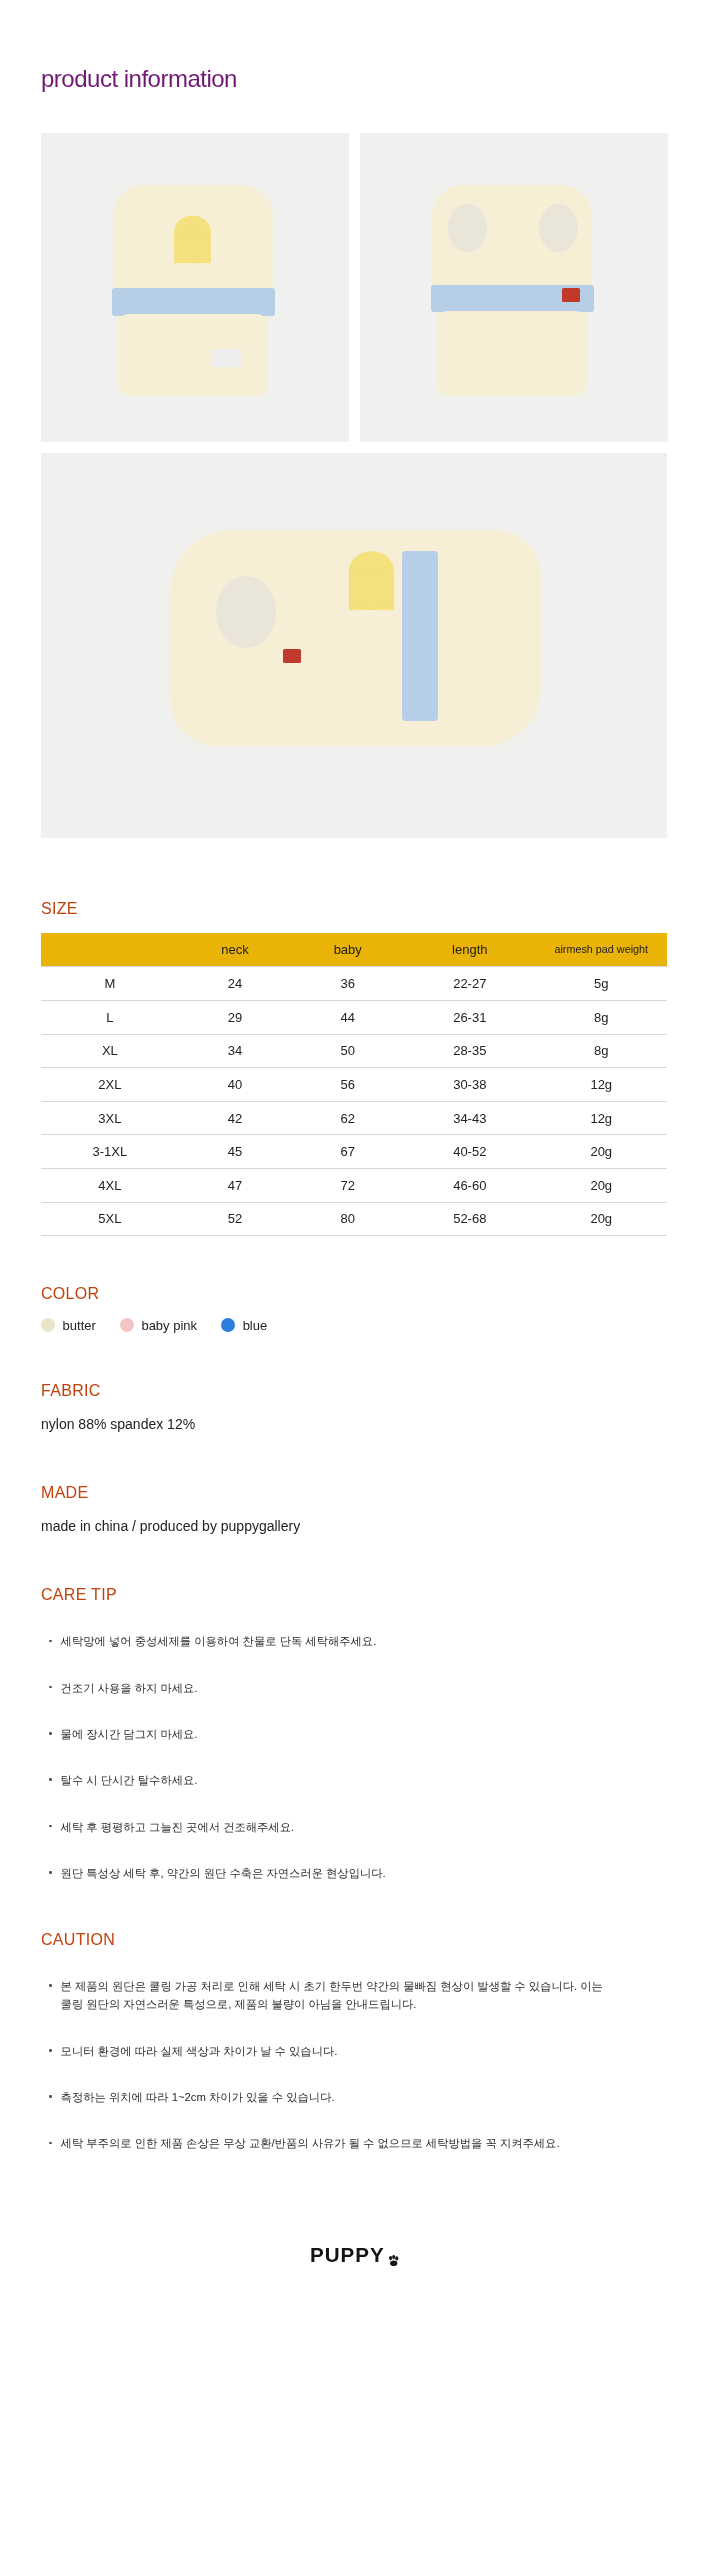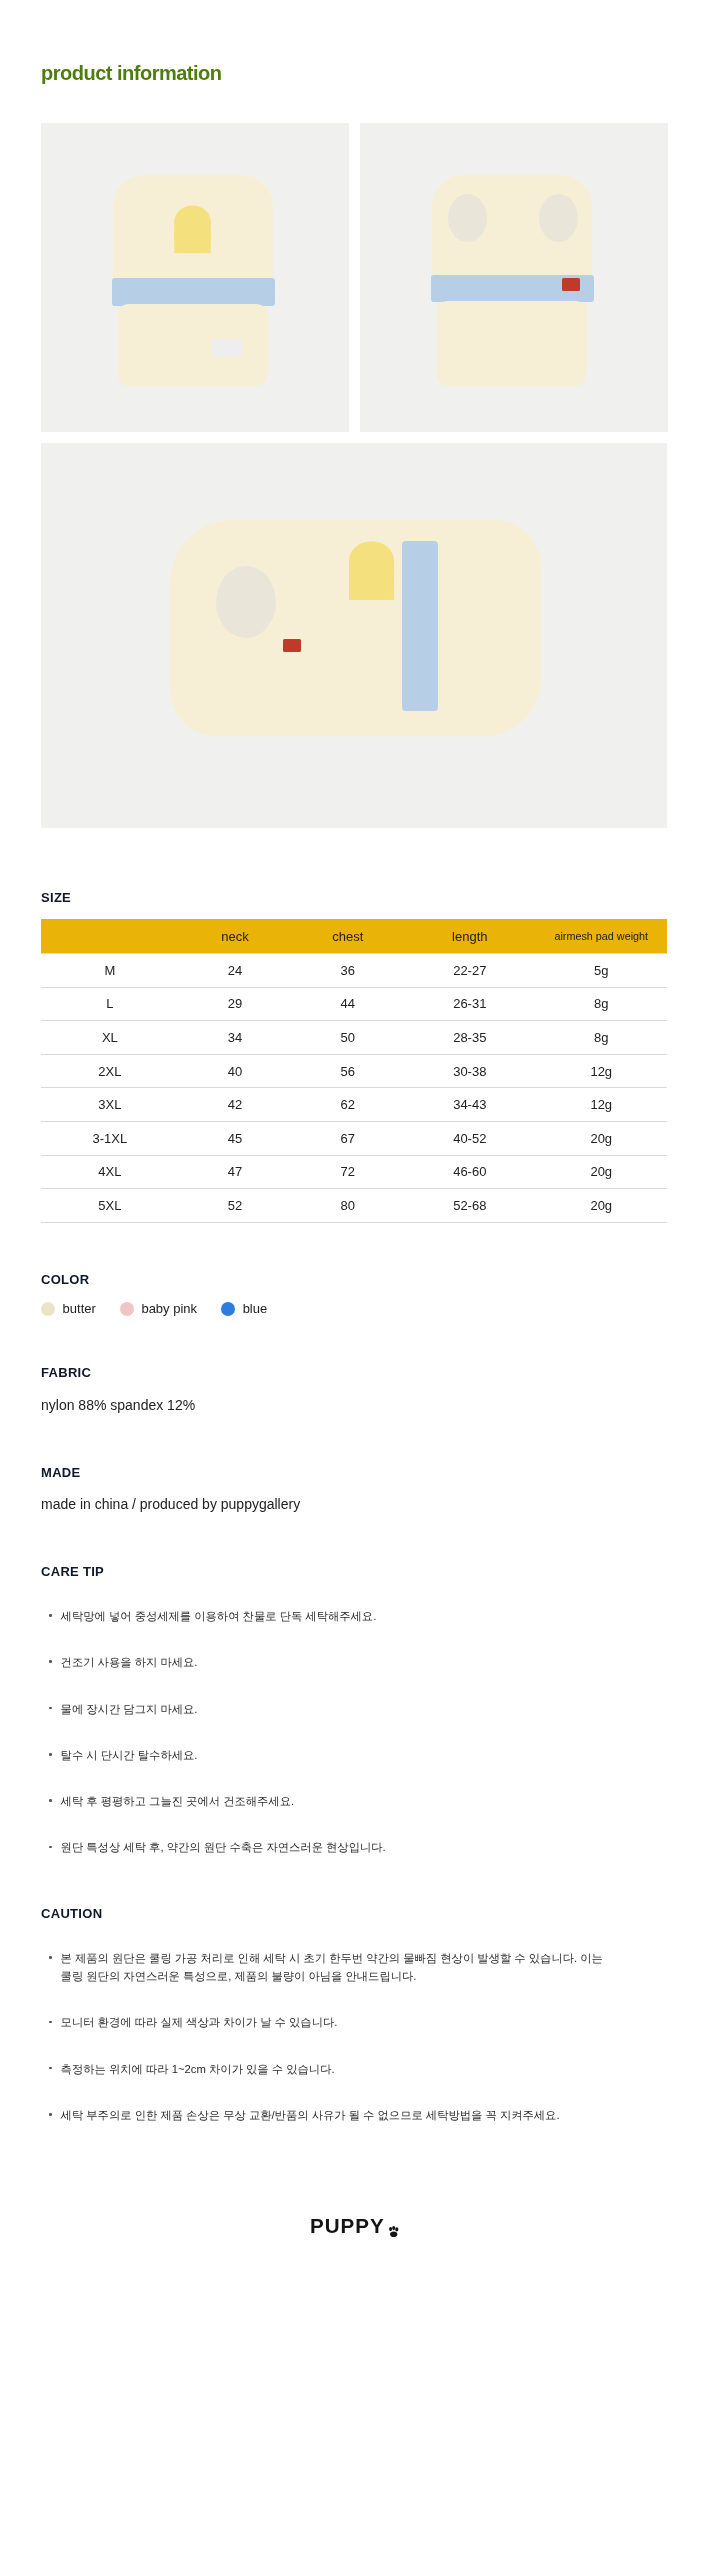"product information" .page-title { color: #4d7c0f -> #701a75; font-size: 20px -> 24px; font-weight: bold -> normal }
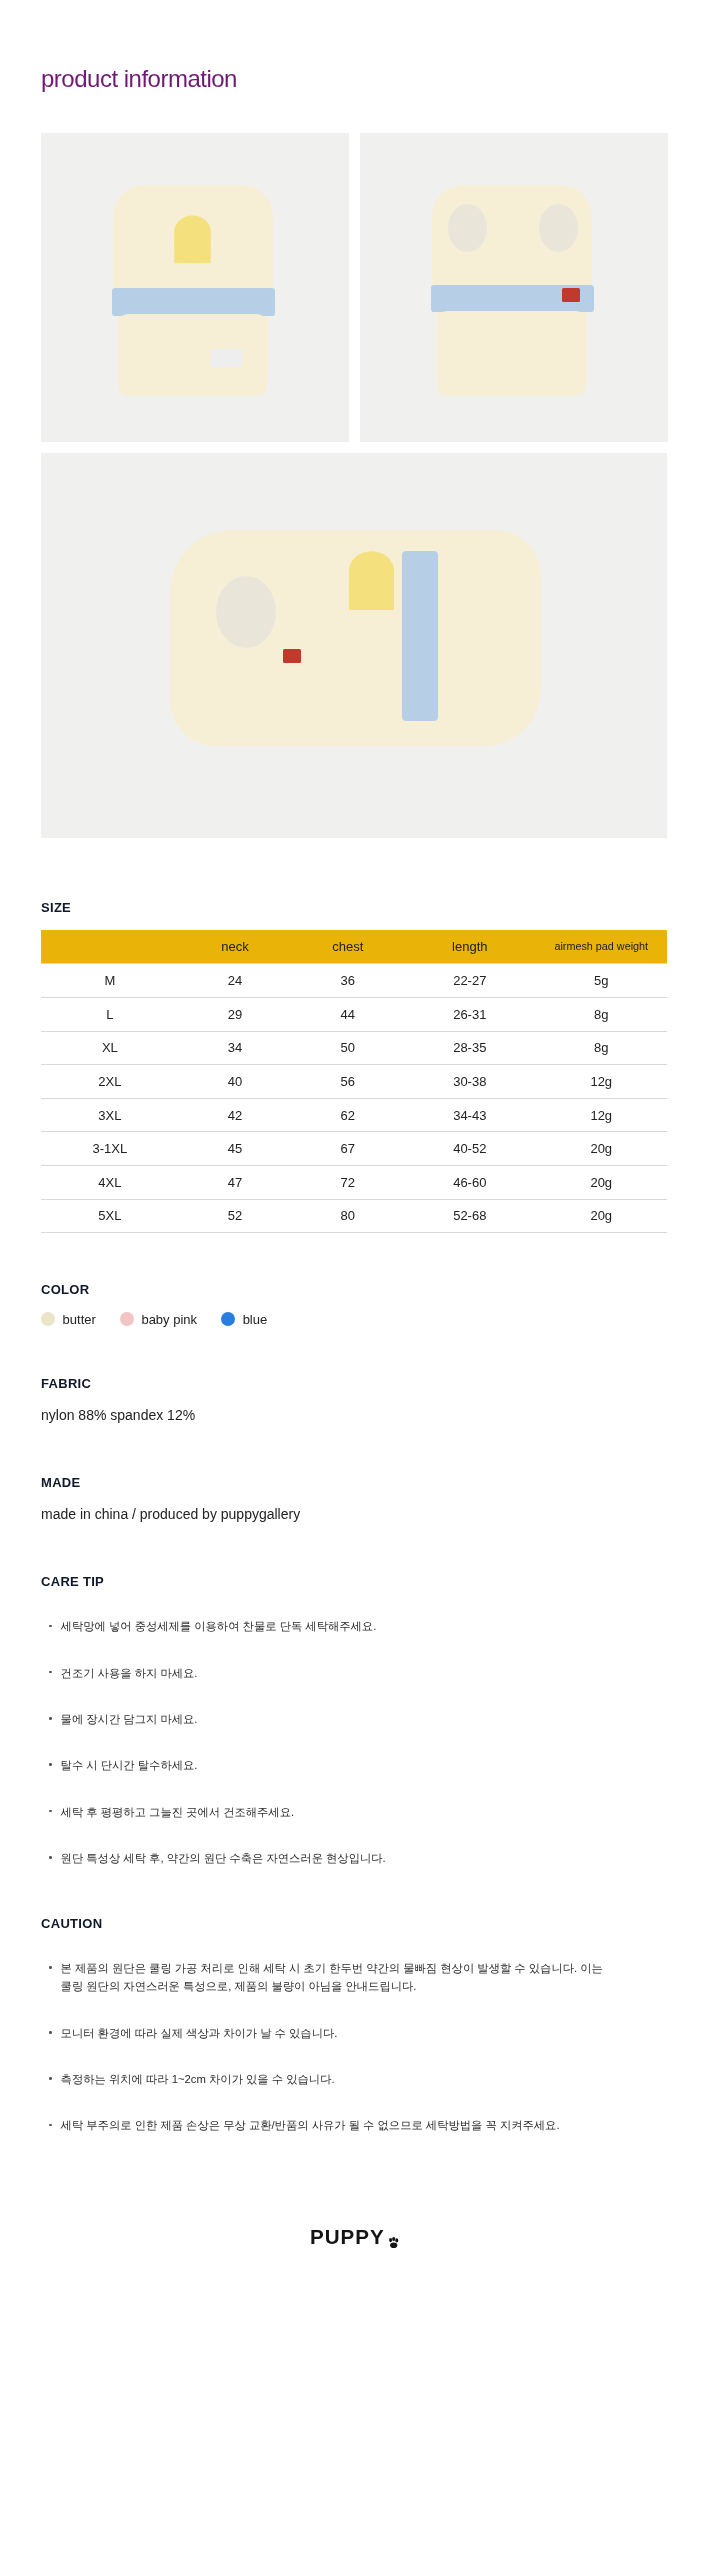"SIZE" h2.section-title { color: #0f172a -> #c2410c; font-size: 13px -> 16px; font-weight: bold -> normal }
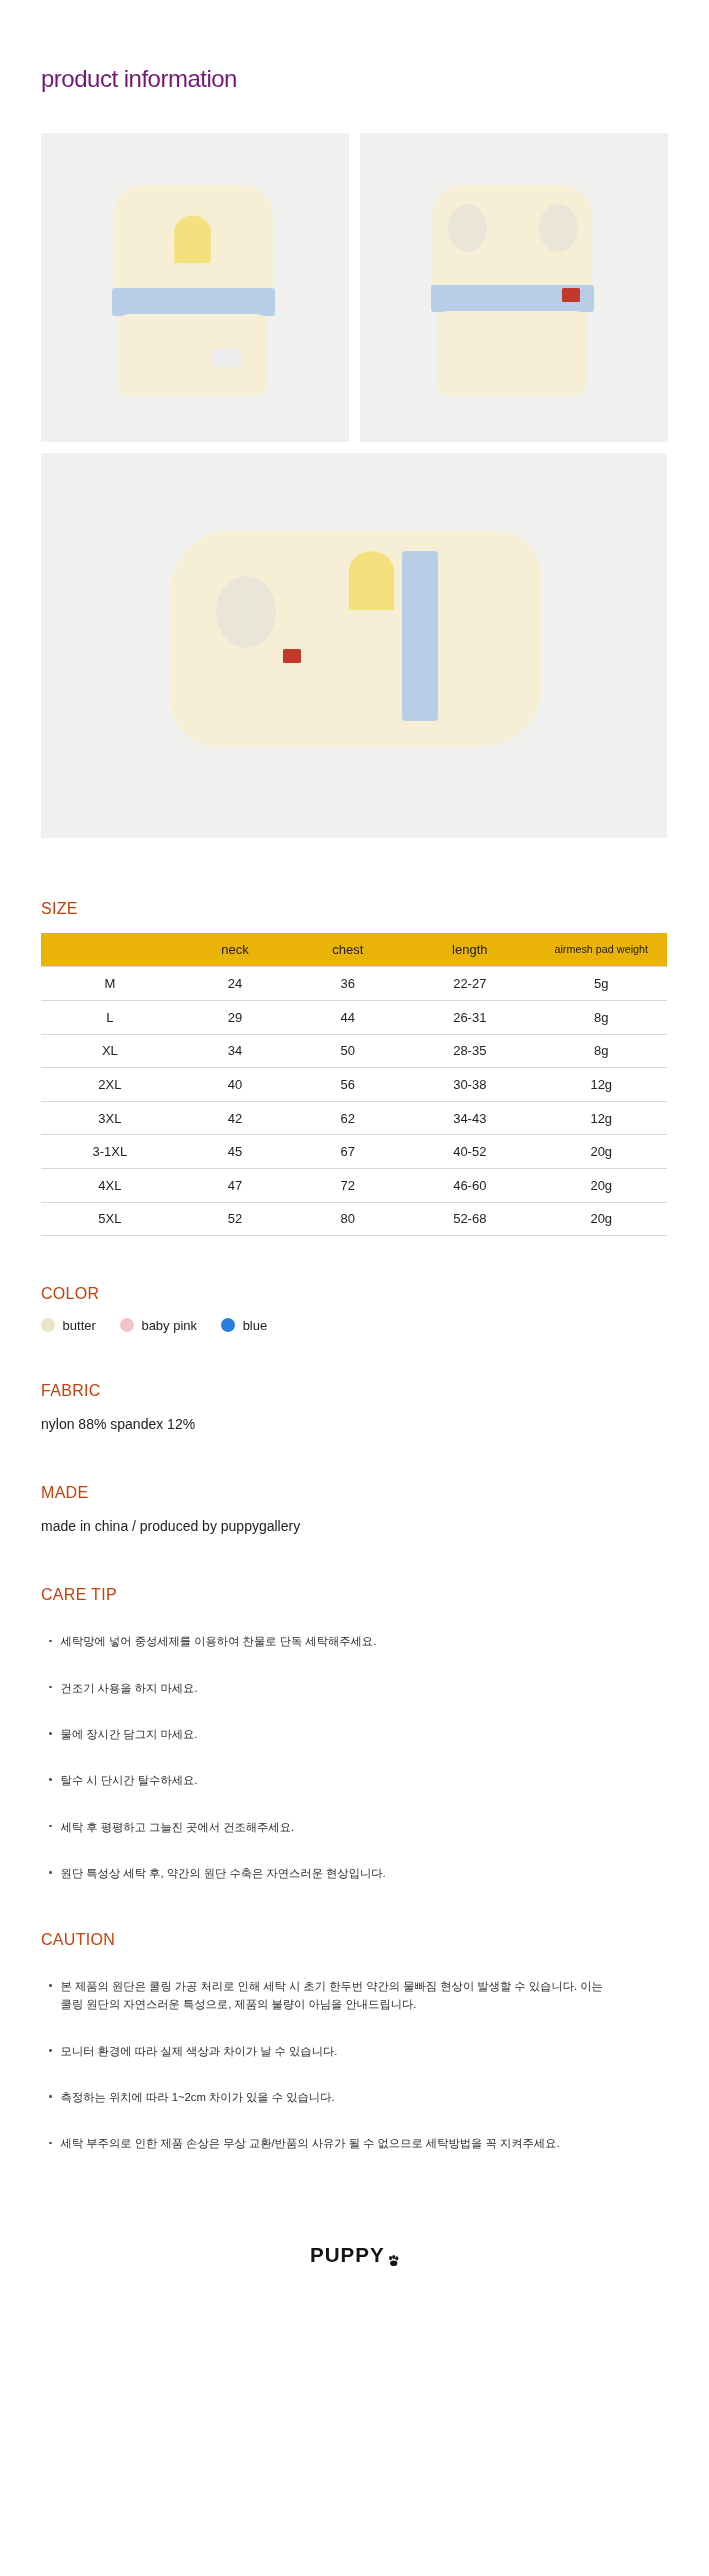"chest" th { text: chest -> baby }
